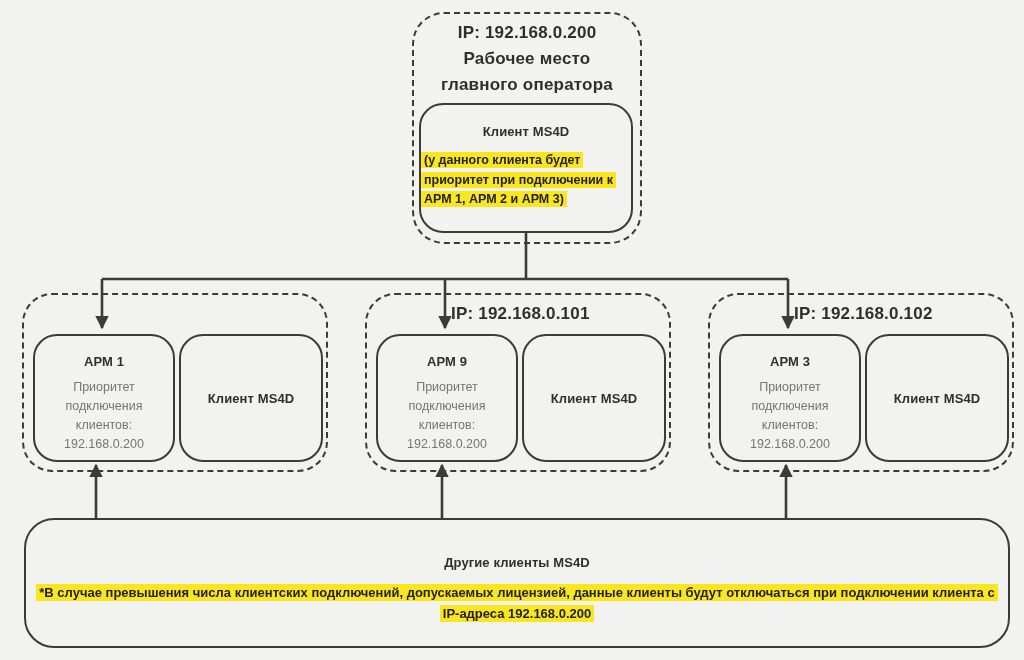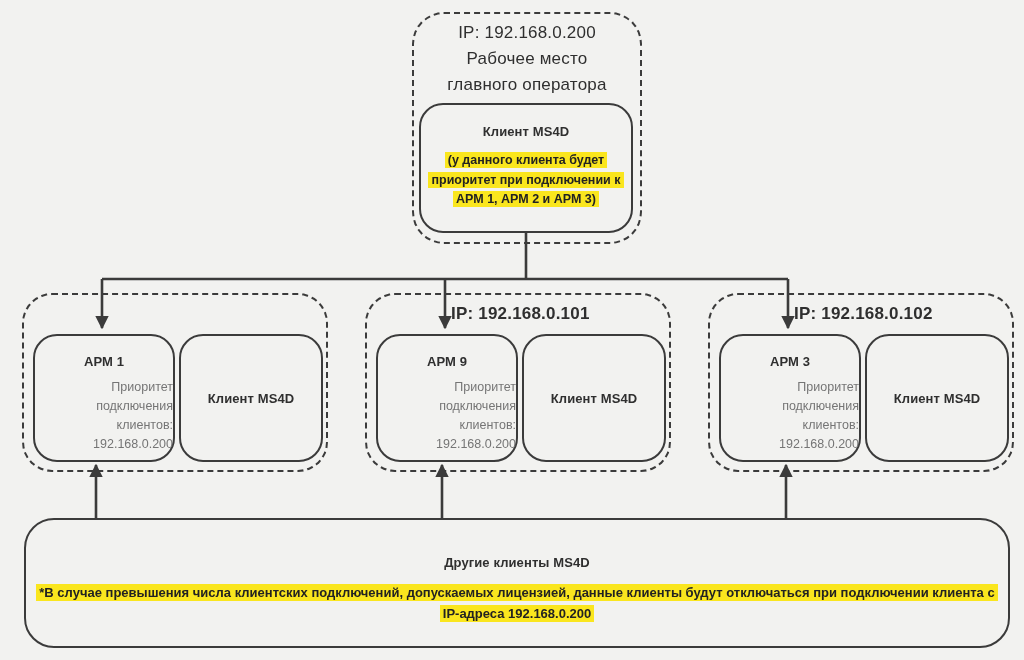"IP: 192.168.0.200" .operator-title { font-weight: normal -> bold }
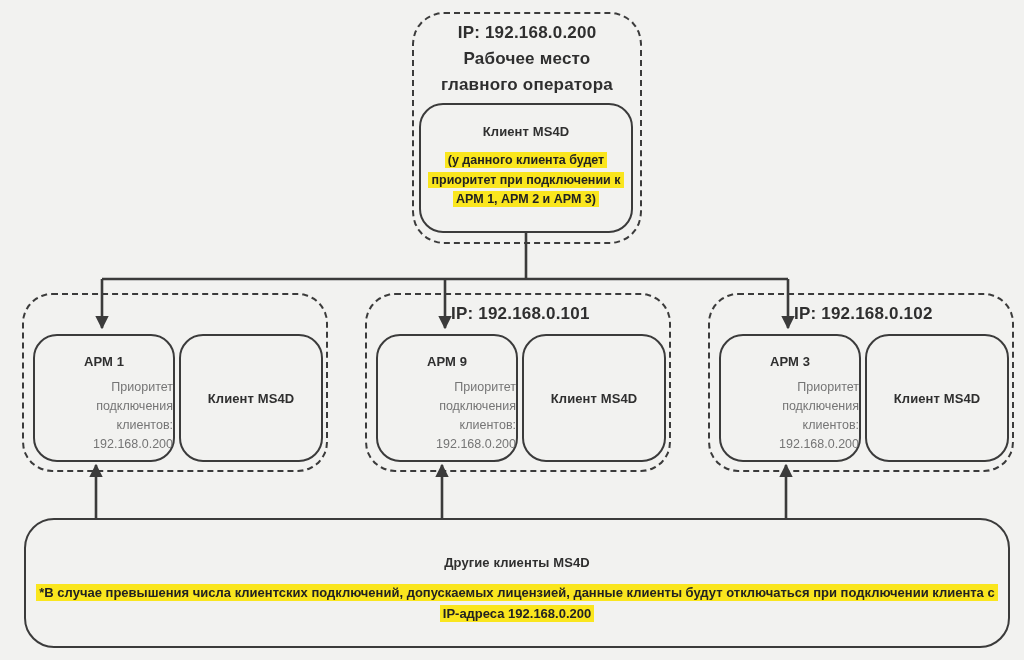"(у данного клиента будет" .operator-note { text-align: center -> left }
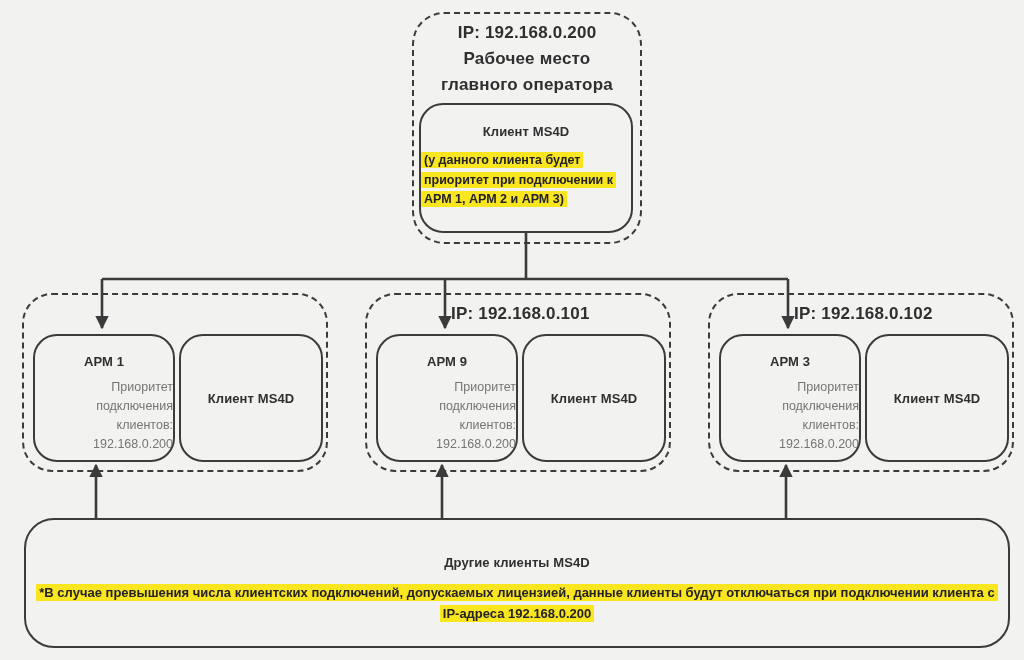"Приоритет" .arm-priority { text-align: right -> center }
